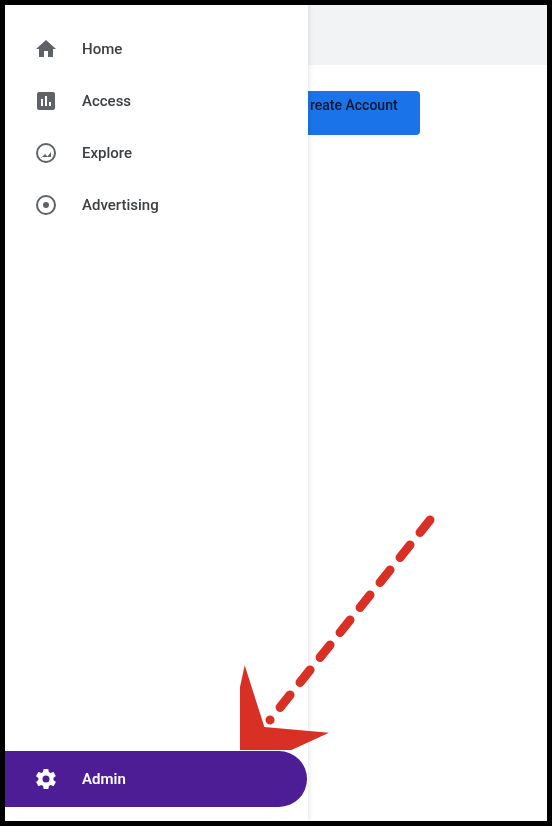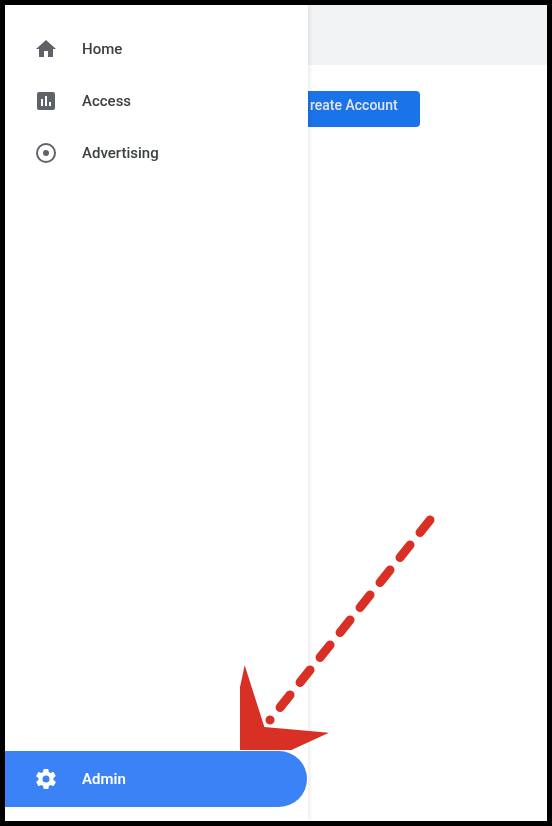"reate Account" .create-account-btn { color: #e5e5e5 -> #0f172a; padding: 6px 22px 14px 6px -> 6px 22px 22px 6px }
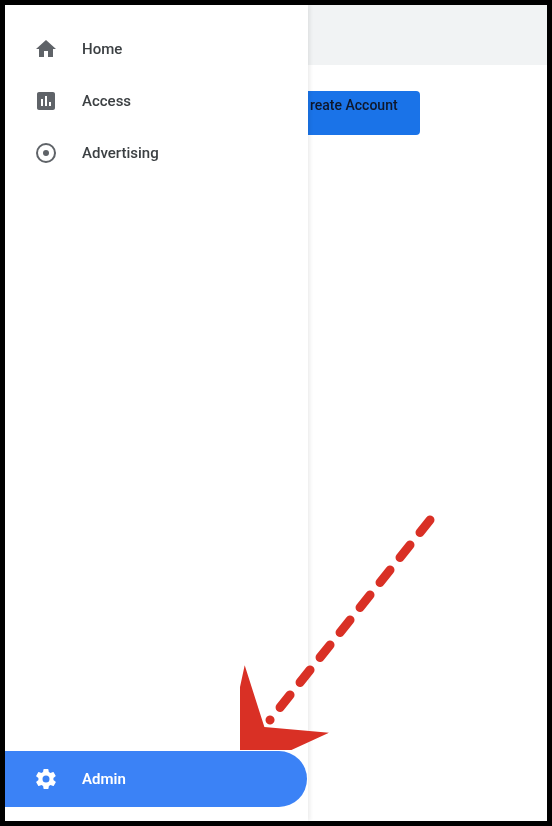"Explore" div.nav-item { html: none -> <div> <span> <svg> <path></path> <path></path> </svg> </span> <span>Explore</span> </div> }
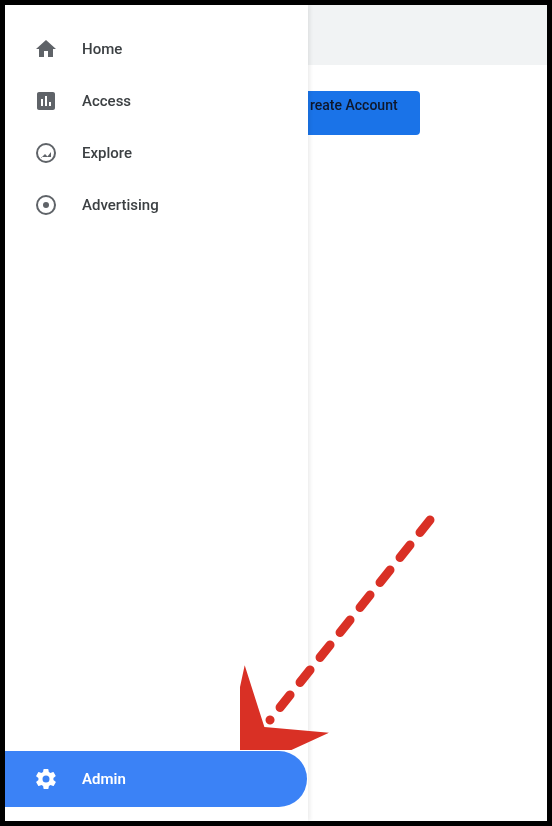"Admin" .admin-item { background: #3b82f6 -> #4c1d95 }
